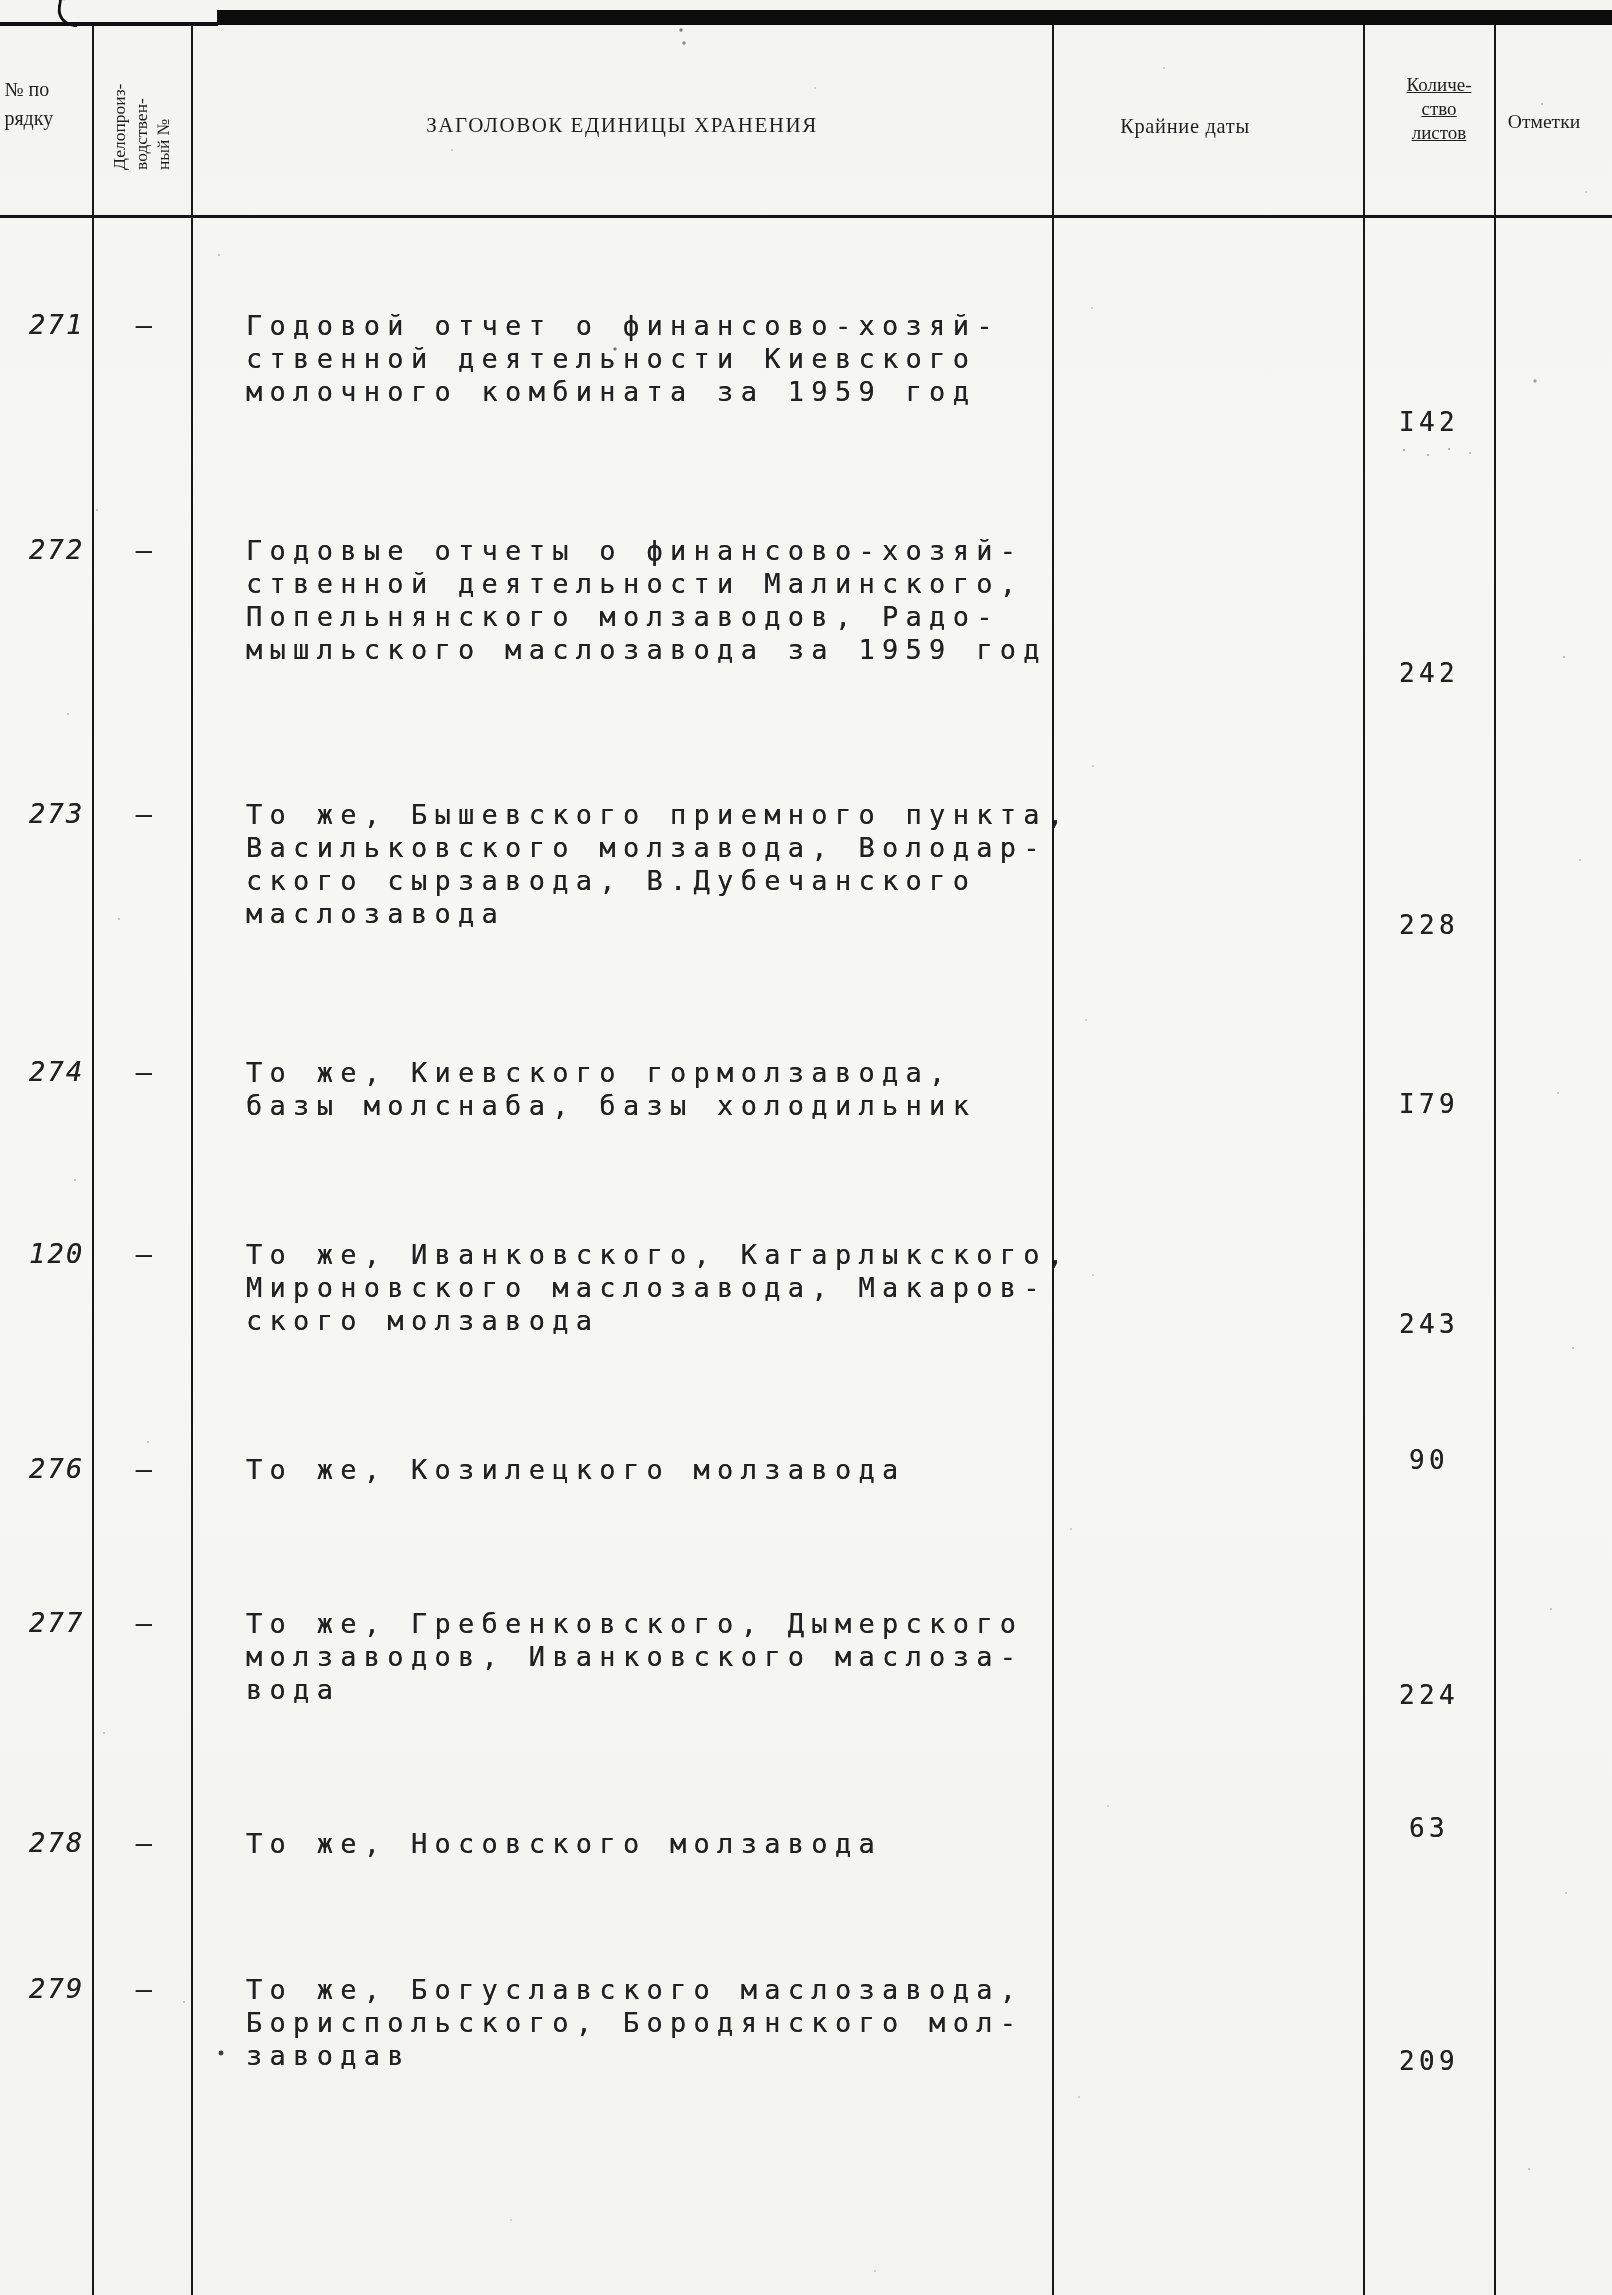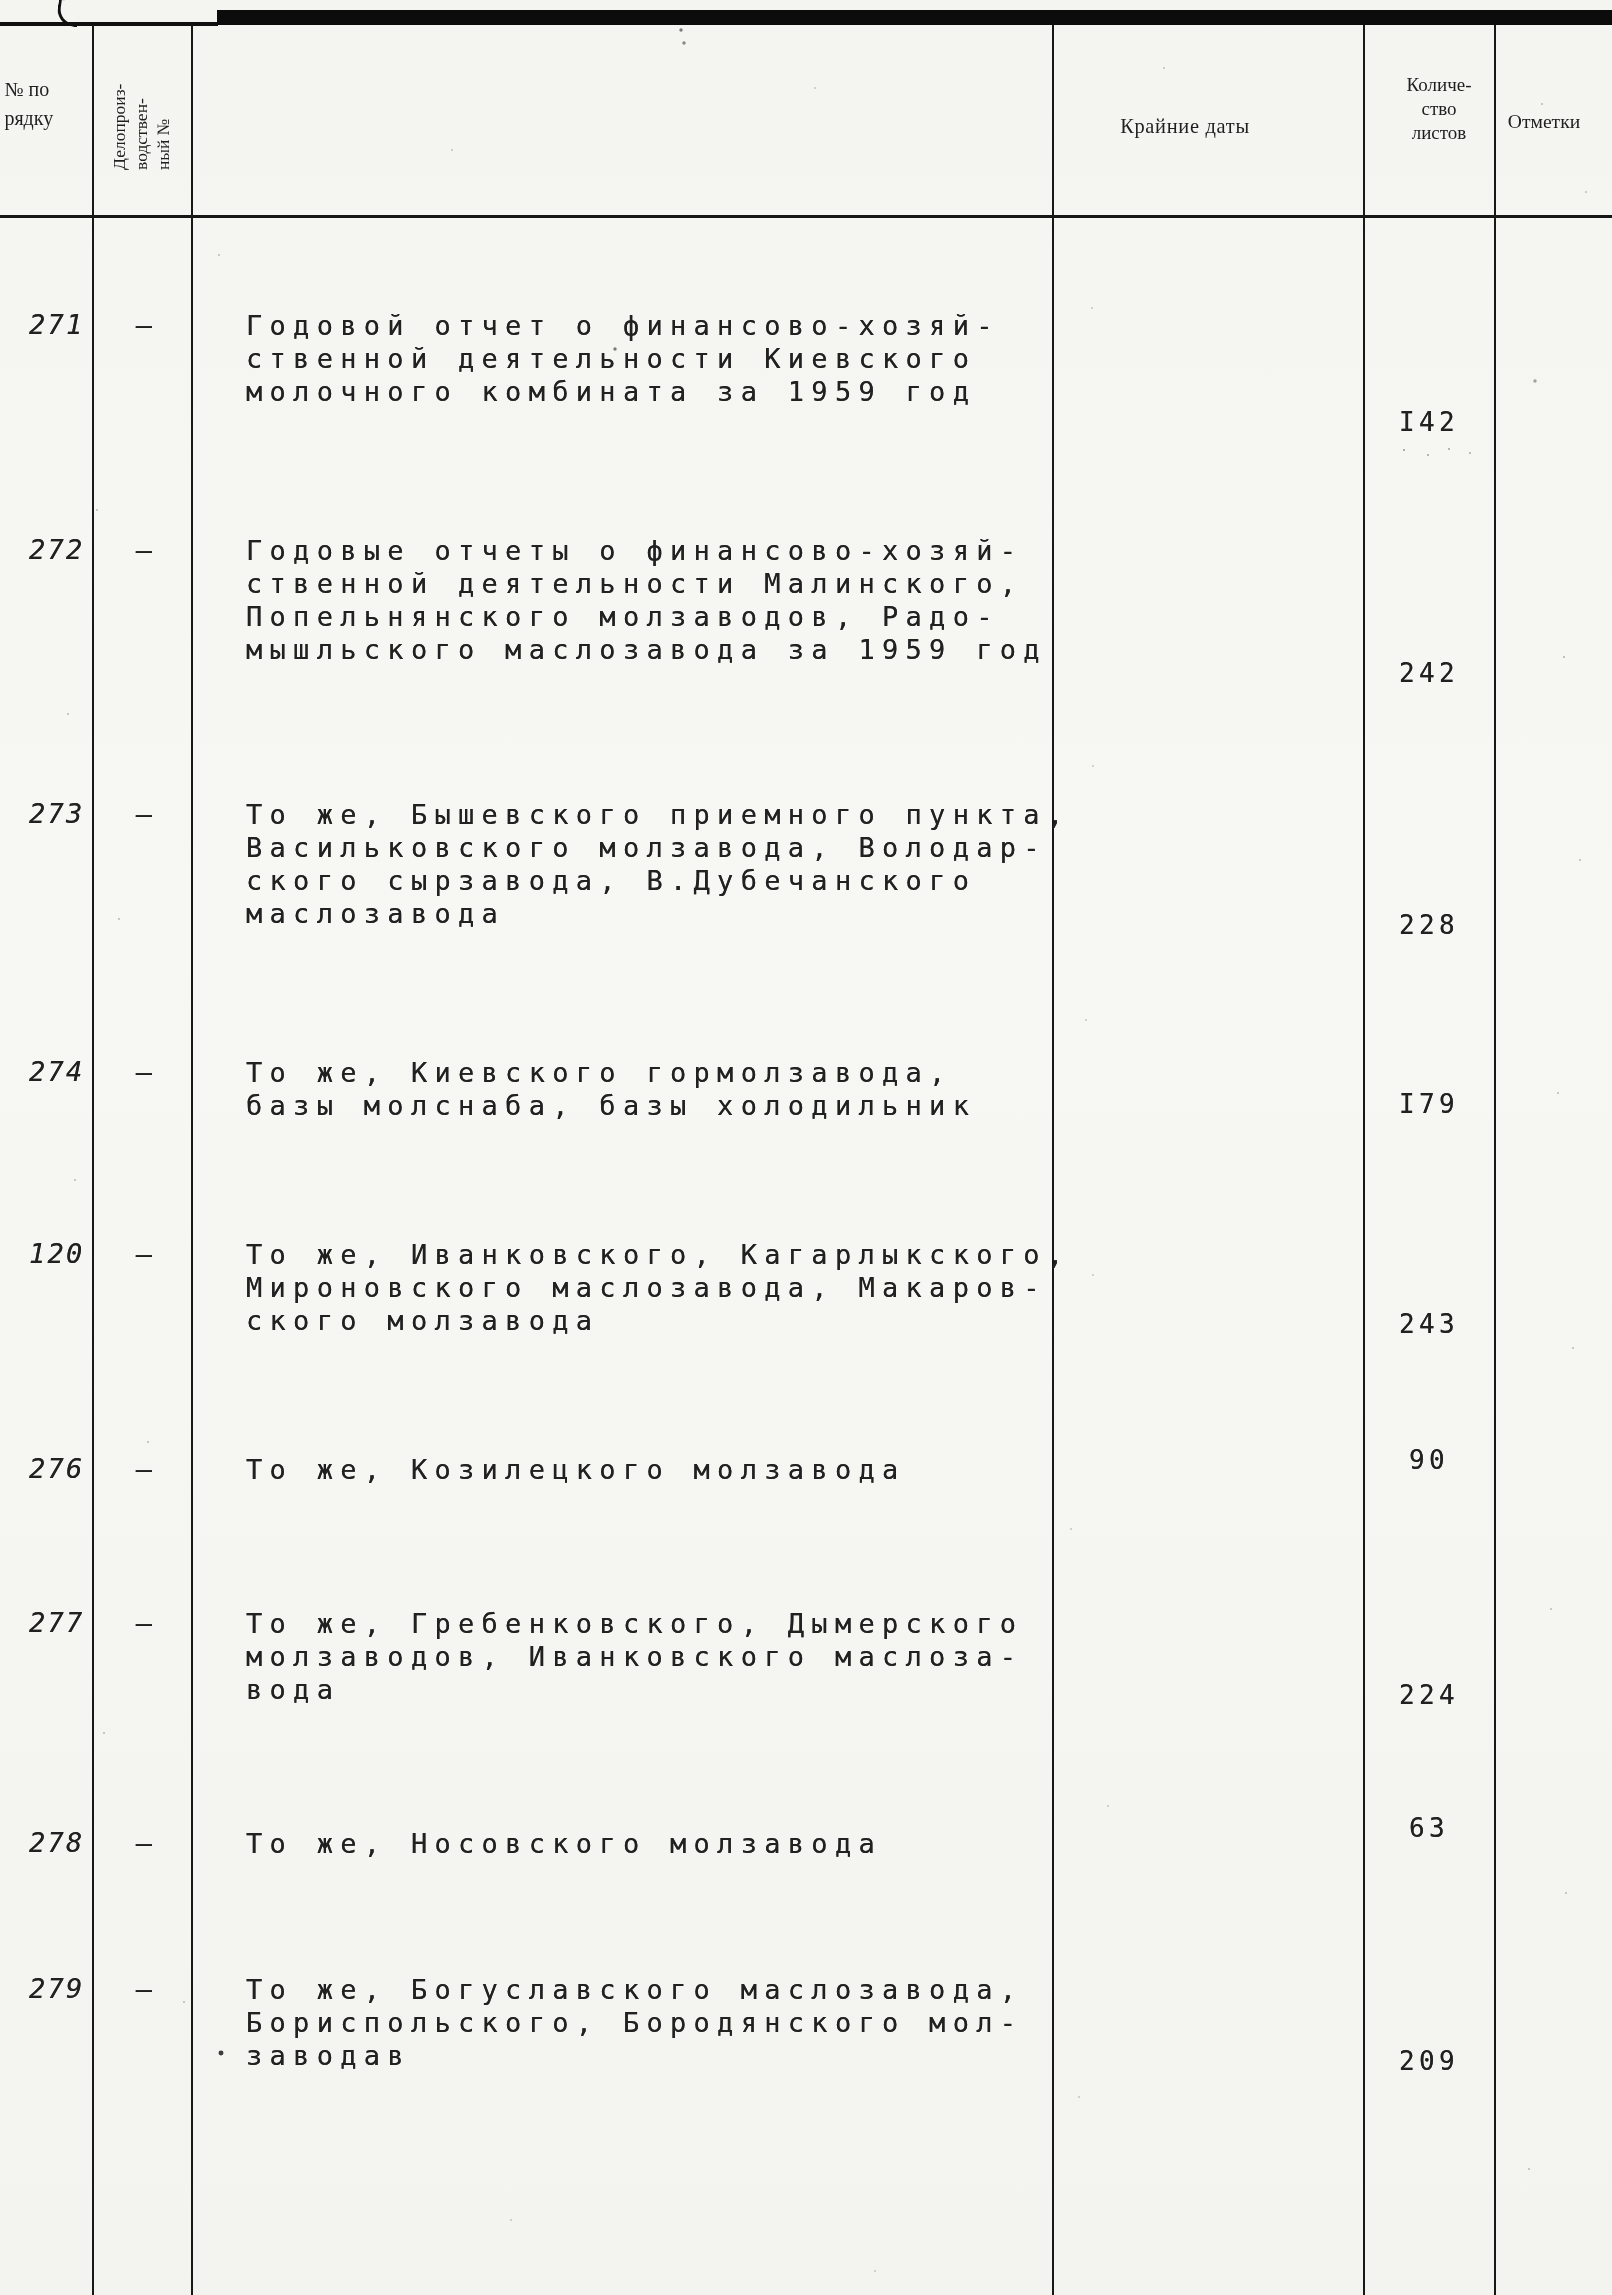"Количе-" .h-col5 { text-decoration: none -> underline }
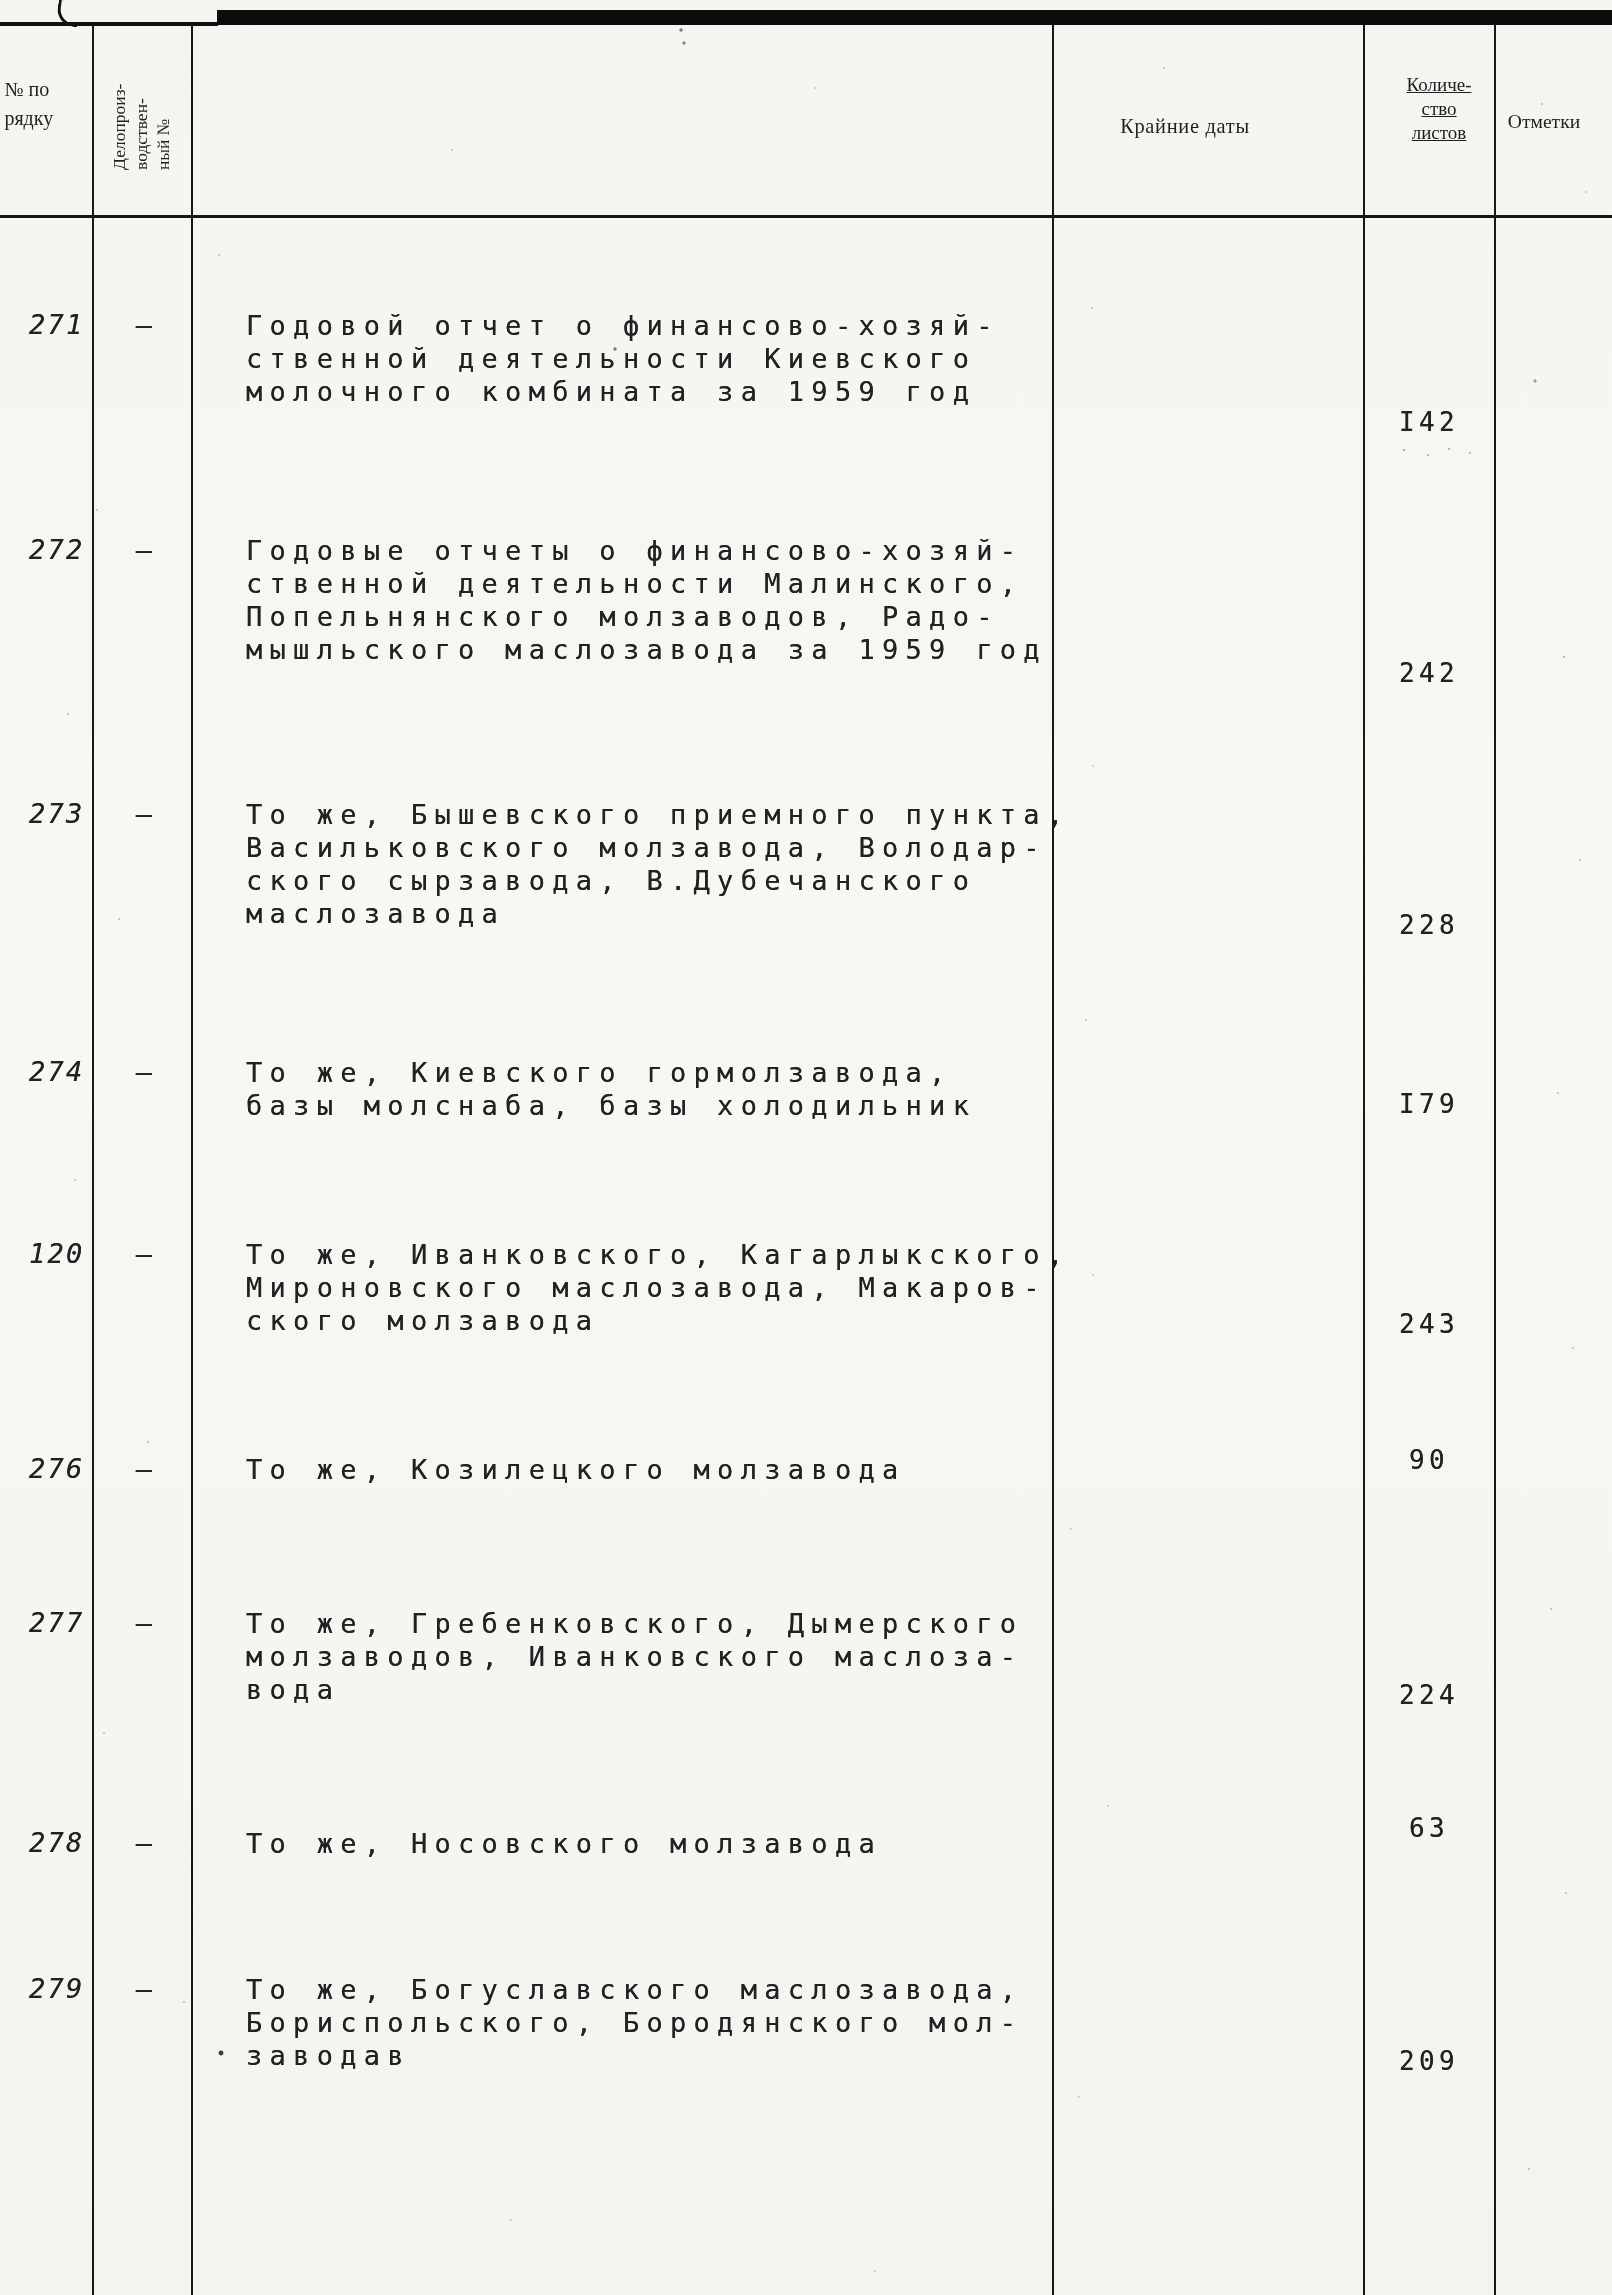"ЗАГОЛОВОК ЕДИНИЦЫ ХРАНЕНИЯ" div.hcell { html: none -> <div>ЗАГОЛОВОК ЕДИНИЦЫ ХРАНЕНИЯ</div> }
